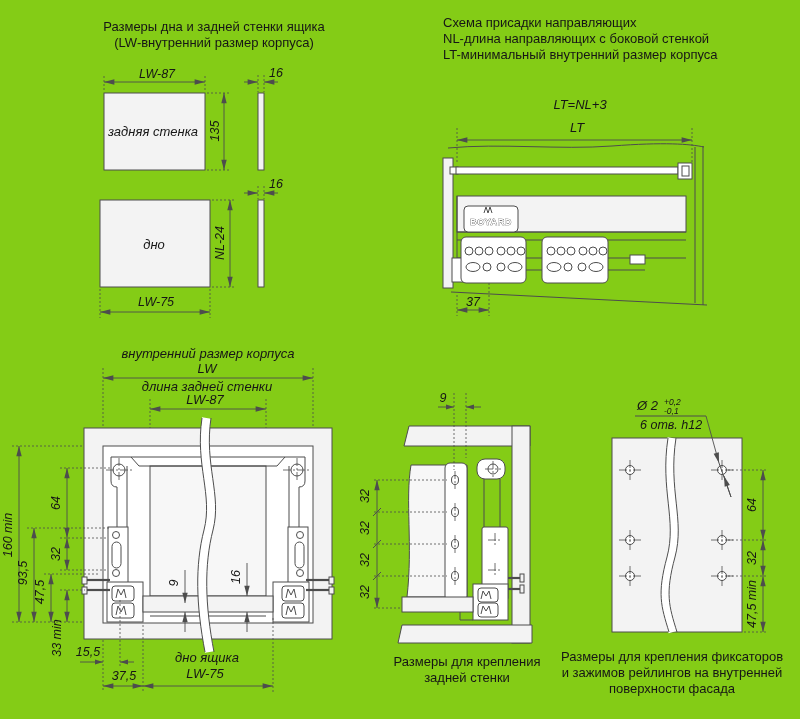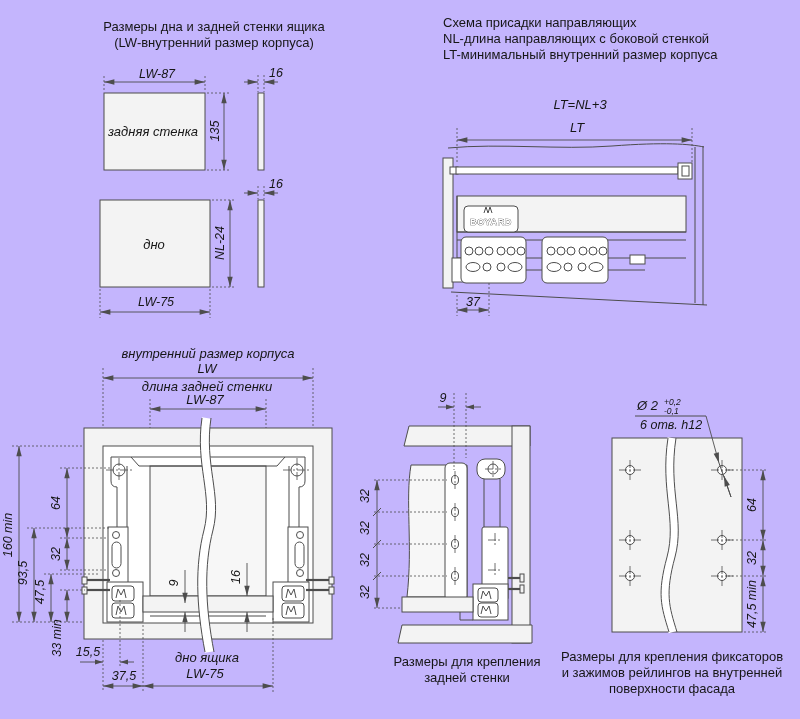"Размеры дна и задней стенки" #stage { background: #c4b5fd -> #84cc16 }
